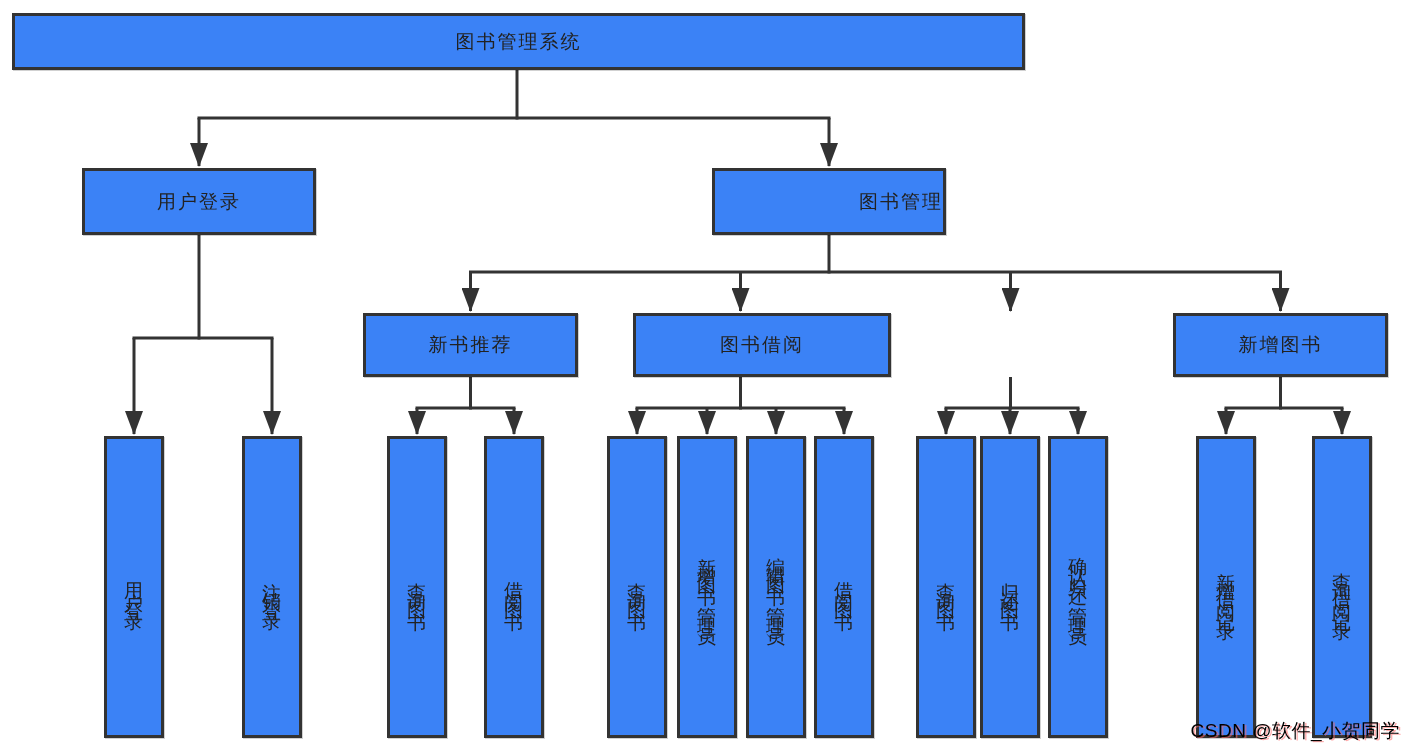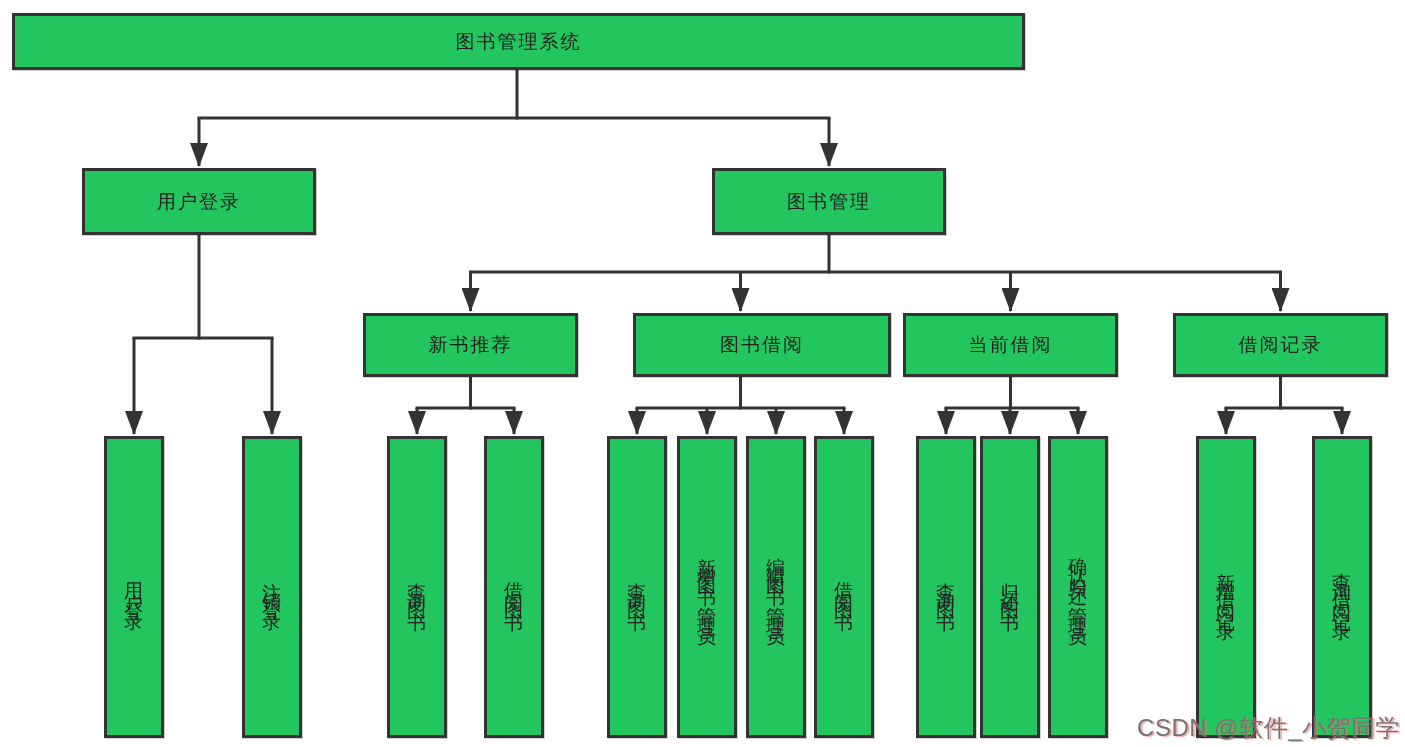"图书管理系统" .box { background: #22c55e -> #3b82f6 }
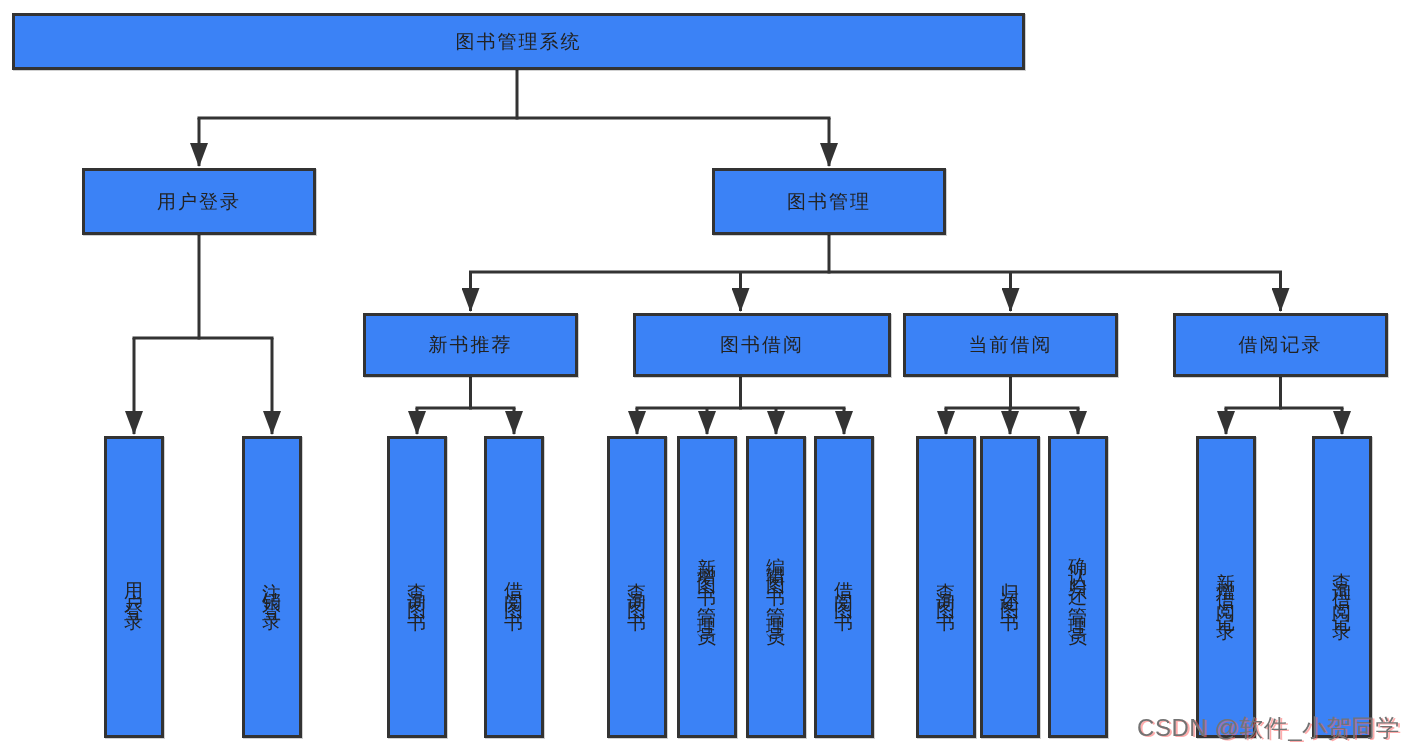"图书管理" div.box { justify-content: none -> flex-end }
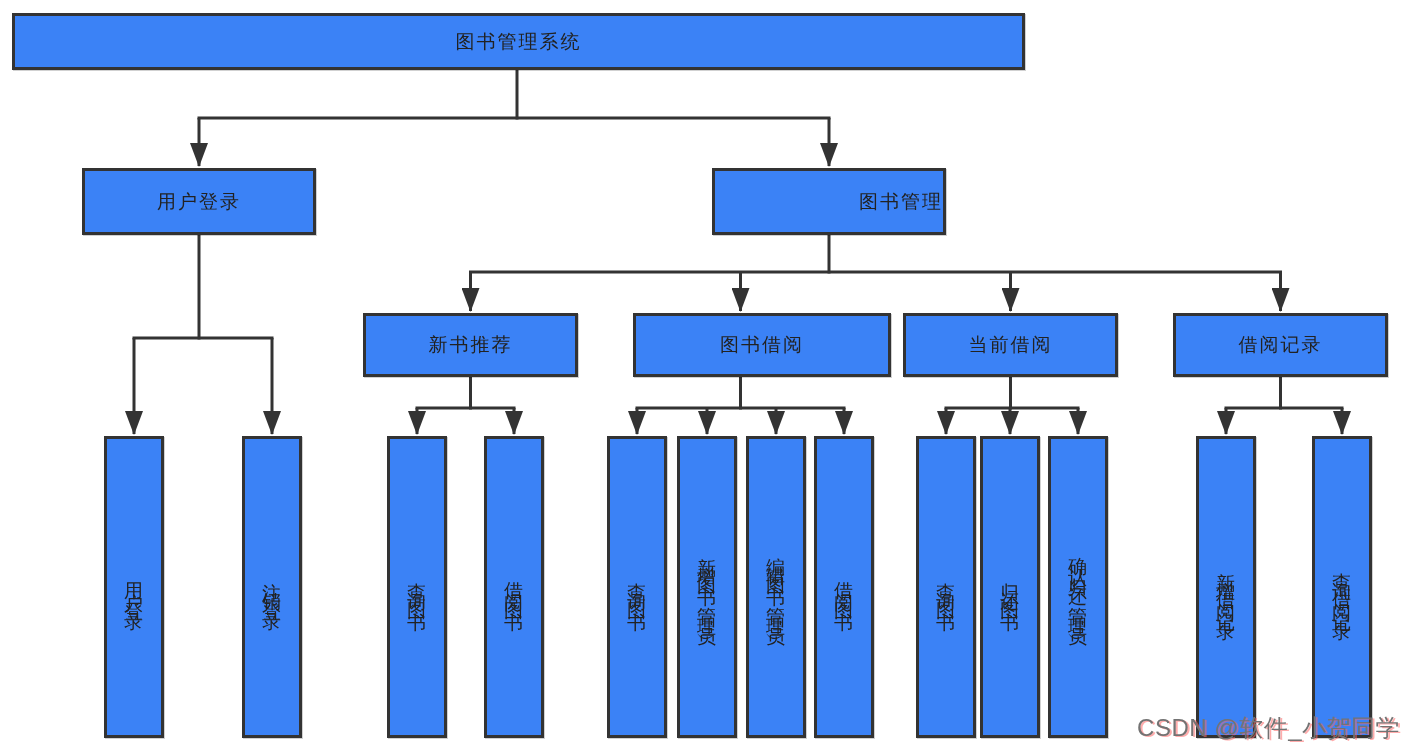"当前借阅" div.box { html: <div> <span>当前借阅</span> </div> -> none }
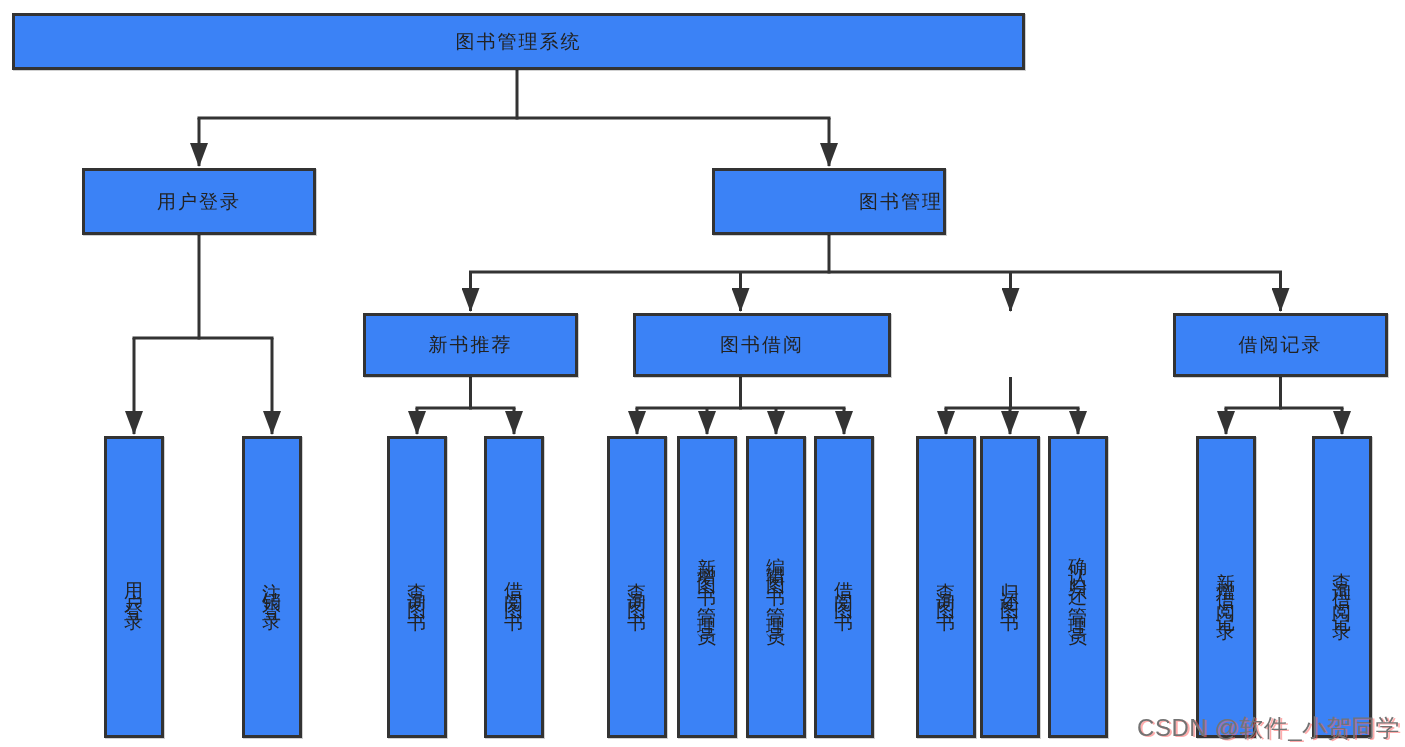"借阅记录" span { text: 借阅记录 -> 新增图书 }
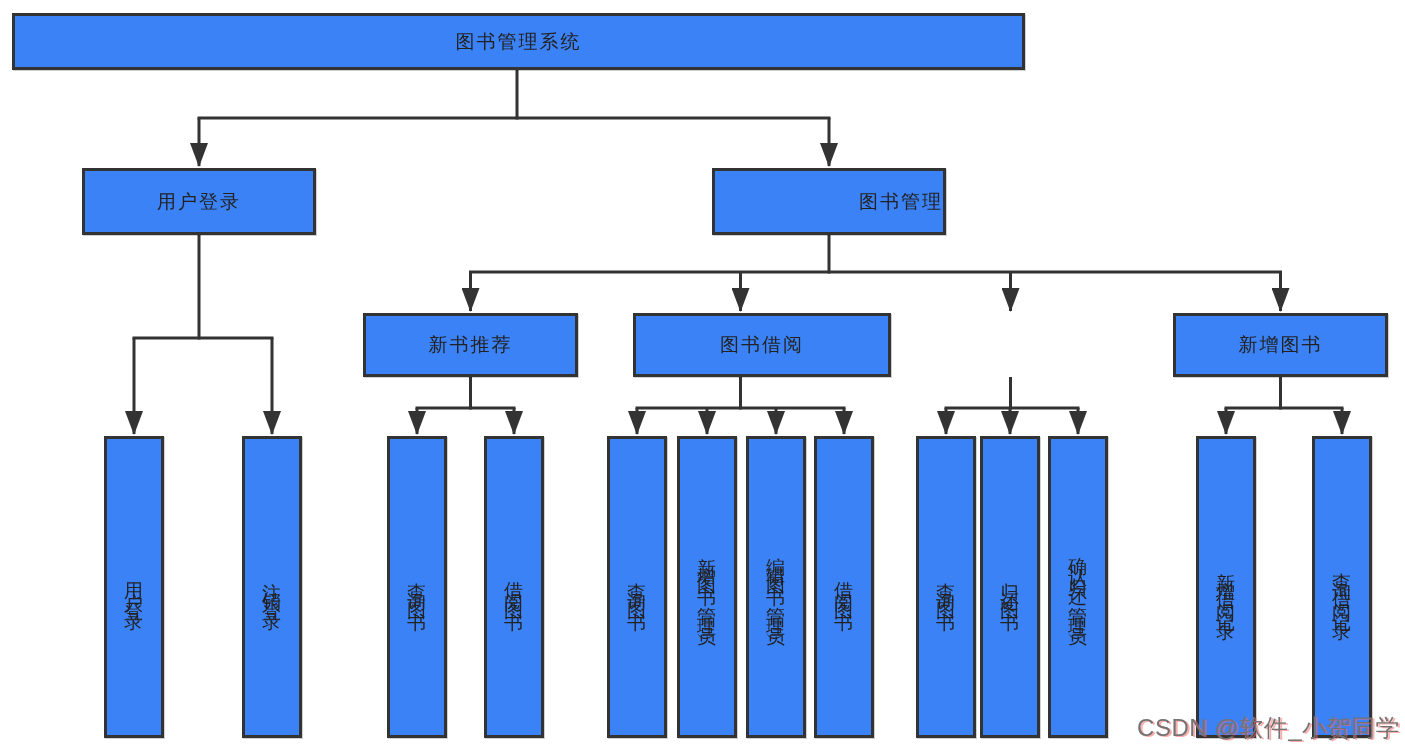"CSDN @软件_小贺同学" .watermark { color: #737373 -> #000000; font-size: 24px -> 19px }
